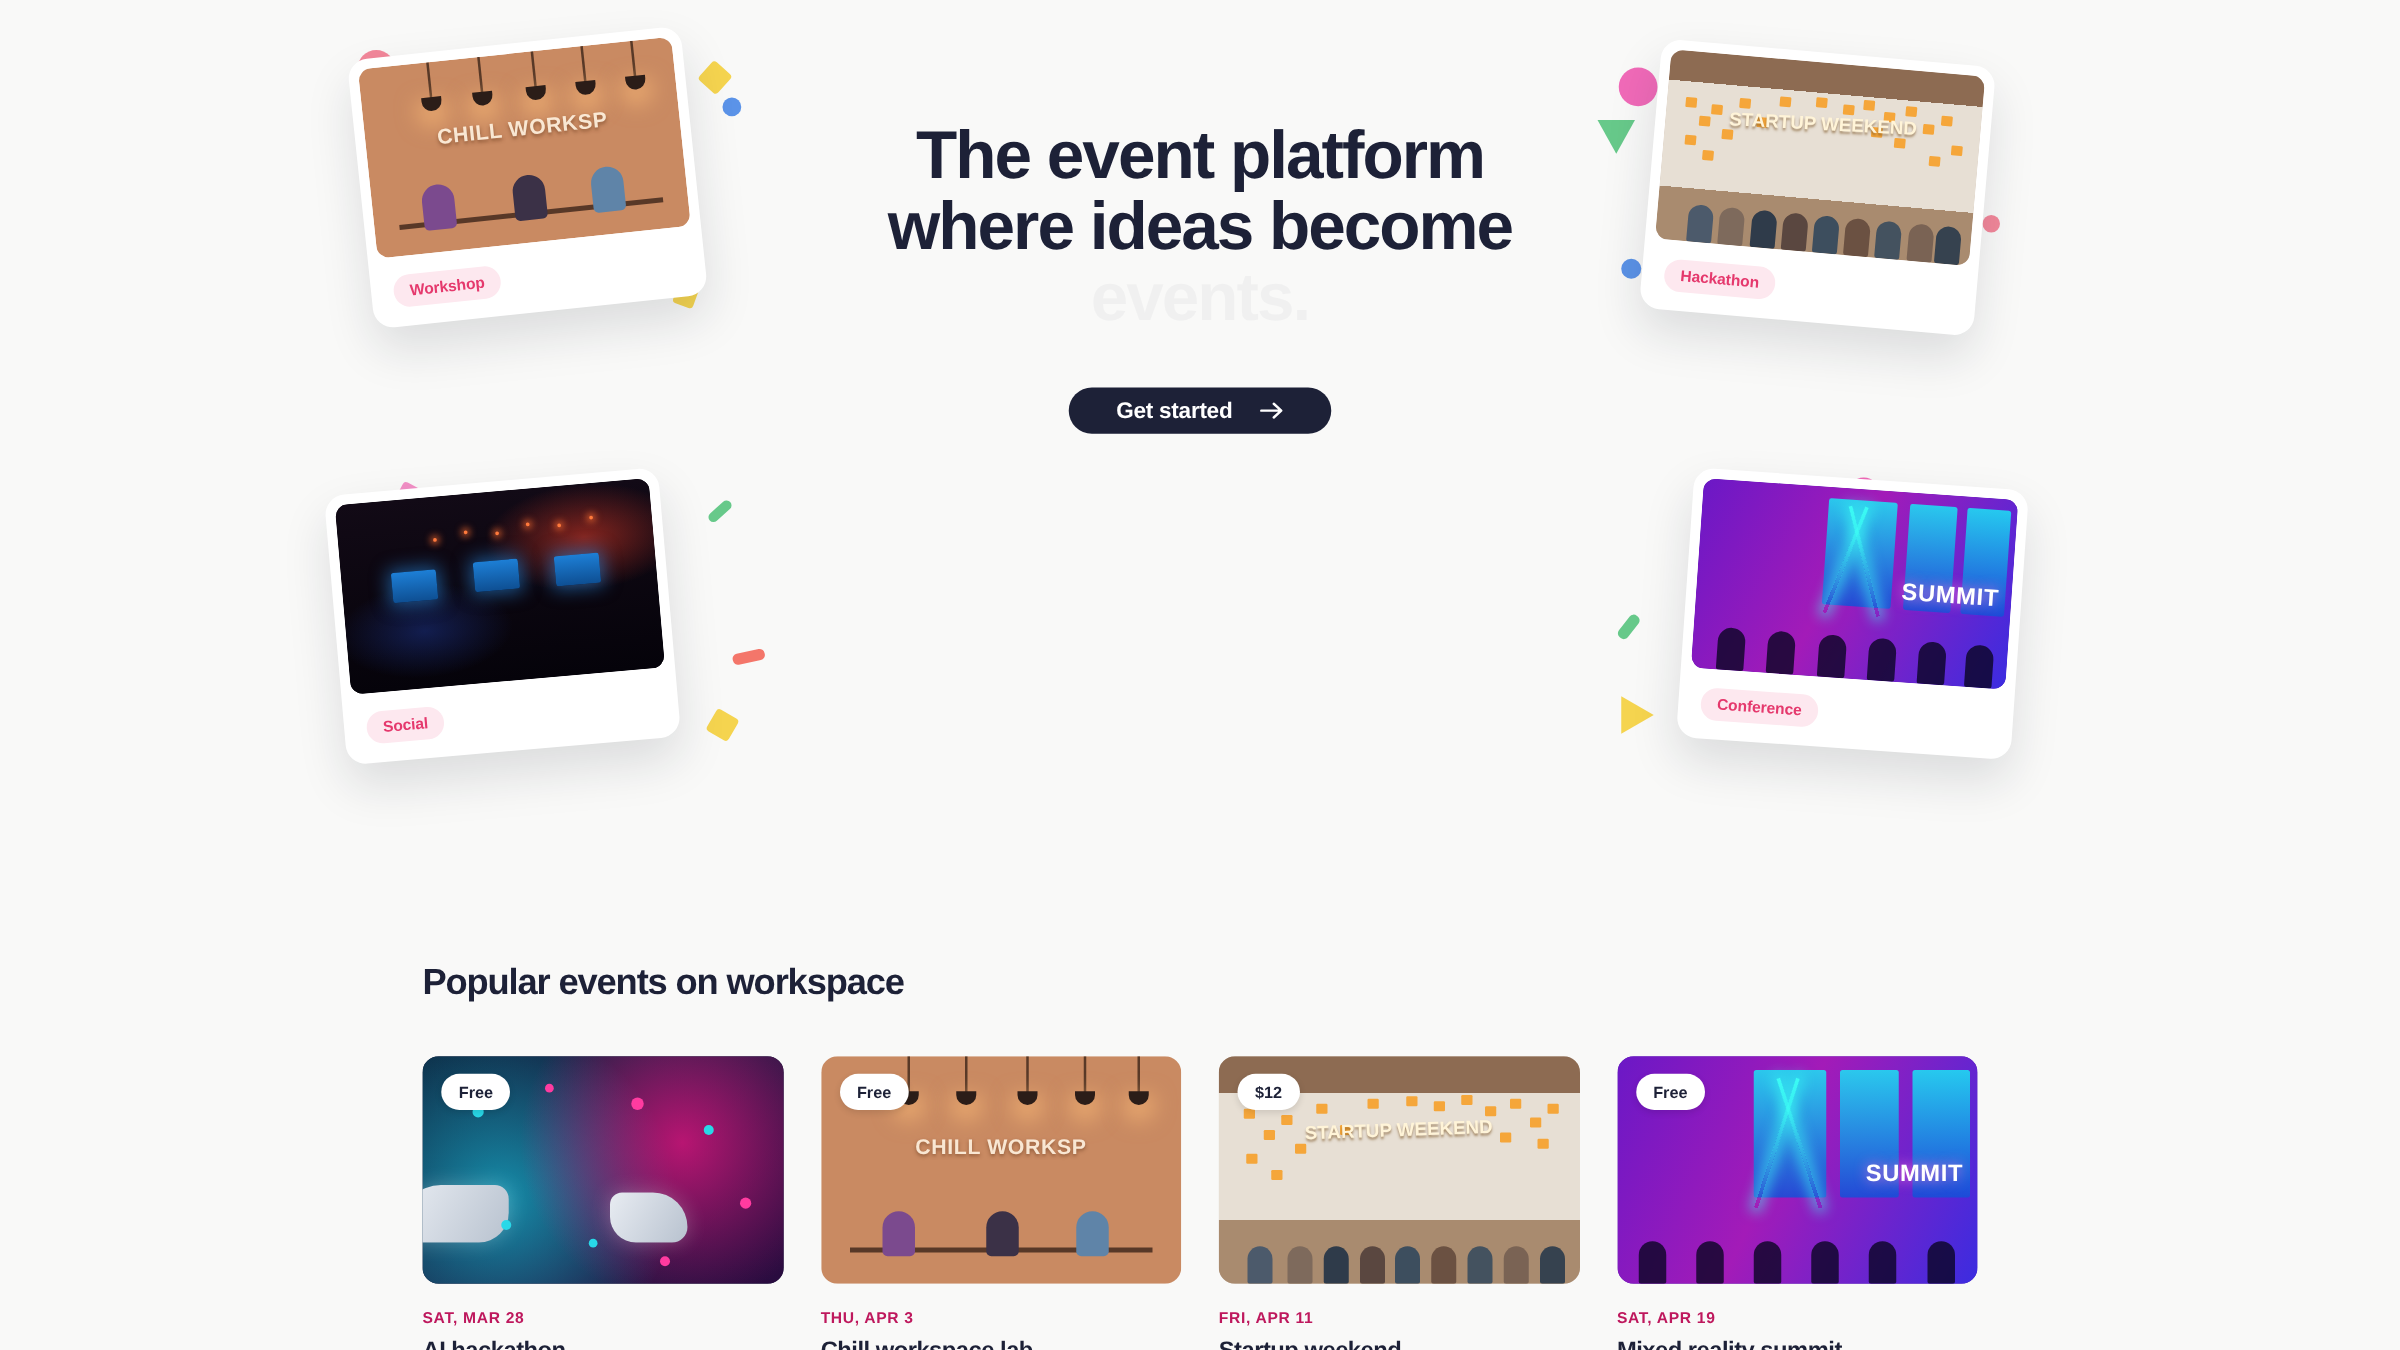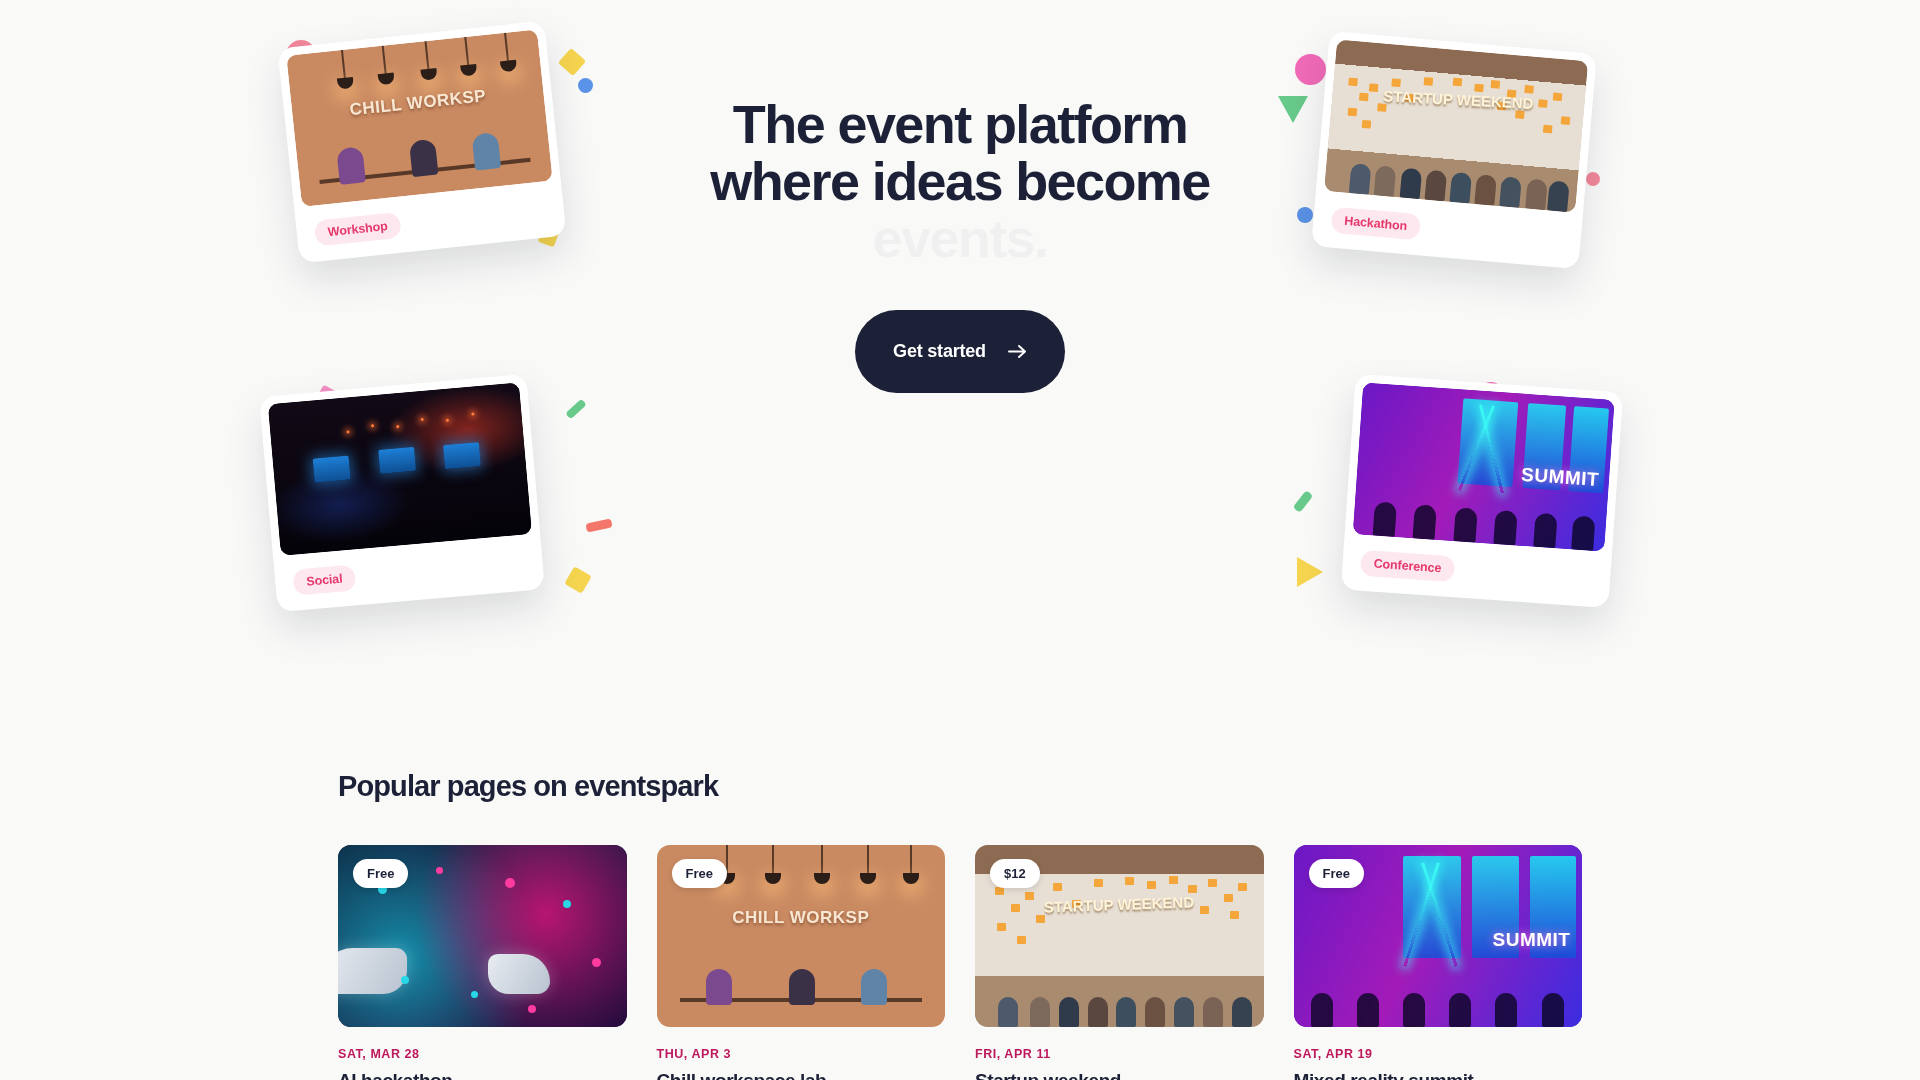"Get started" .cta { padding: 31px 38px -> 8px 38px }
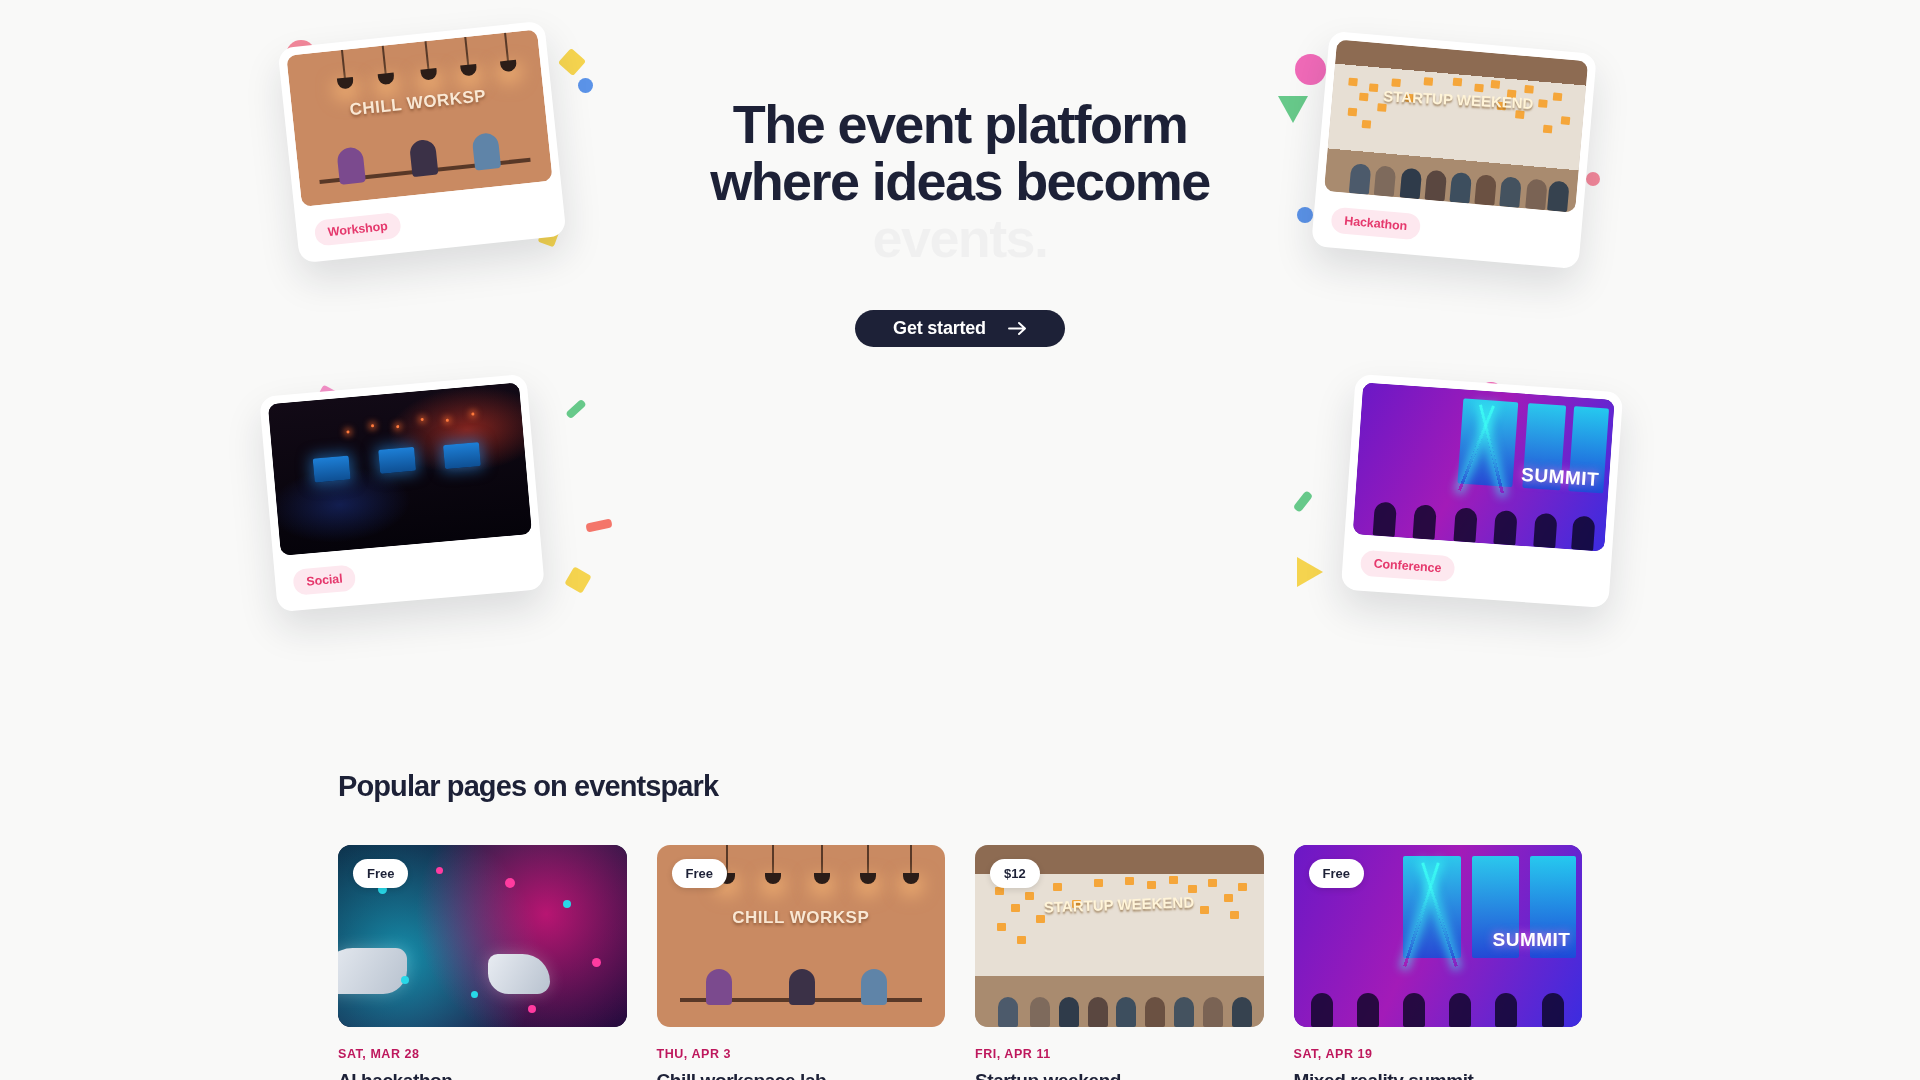"Popular pages on eventspark" h2.section-title { text: pages on eventspark -> events on workspace }
